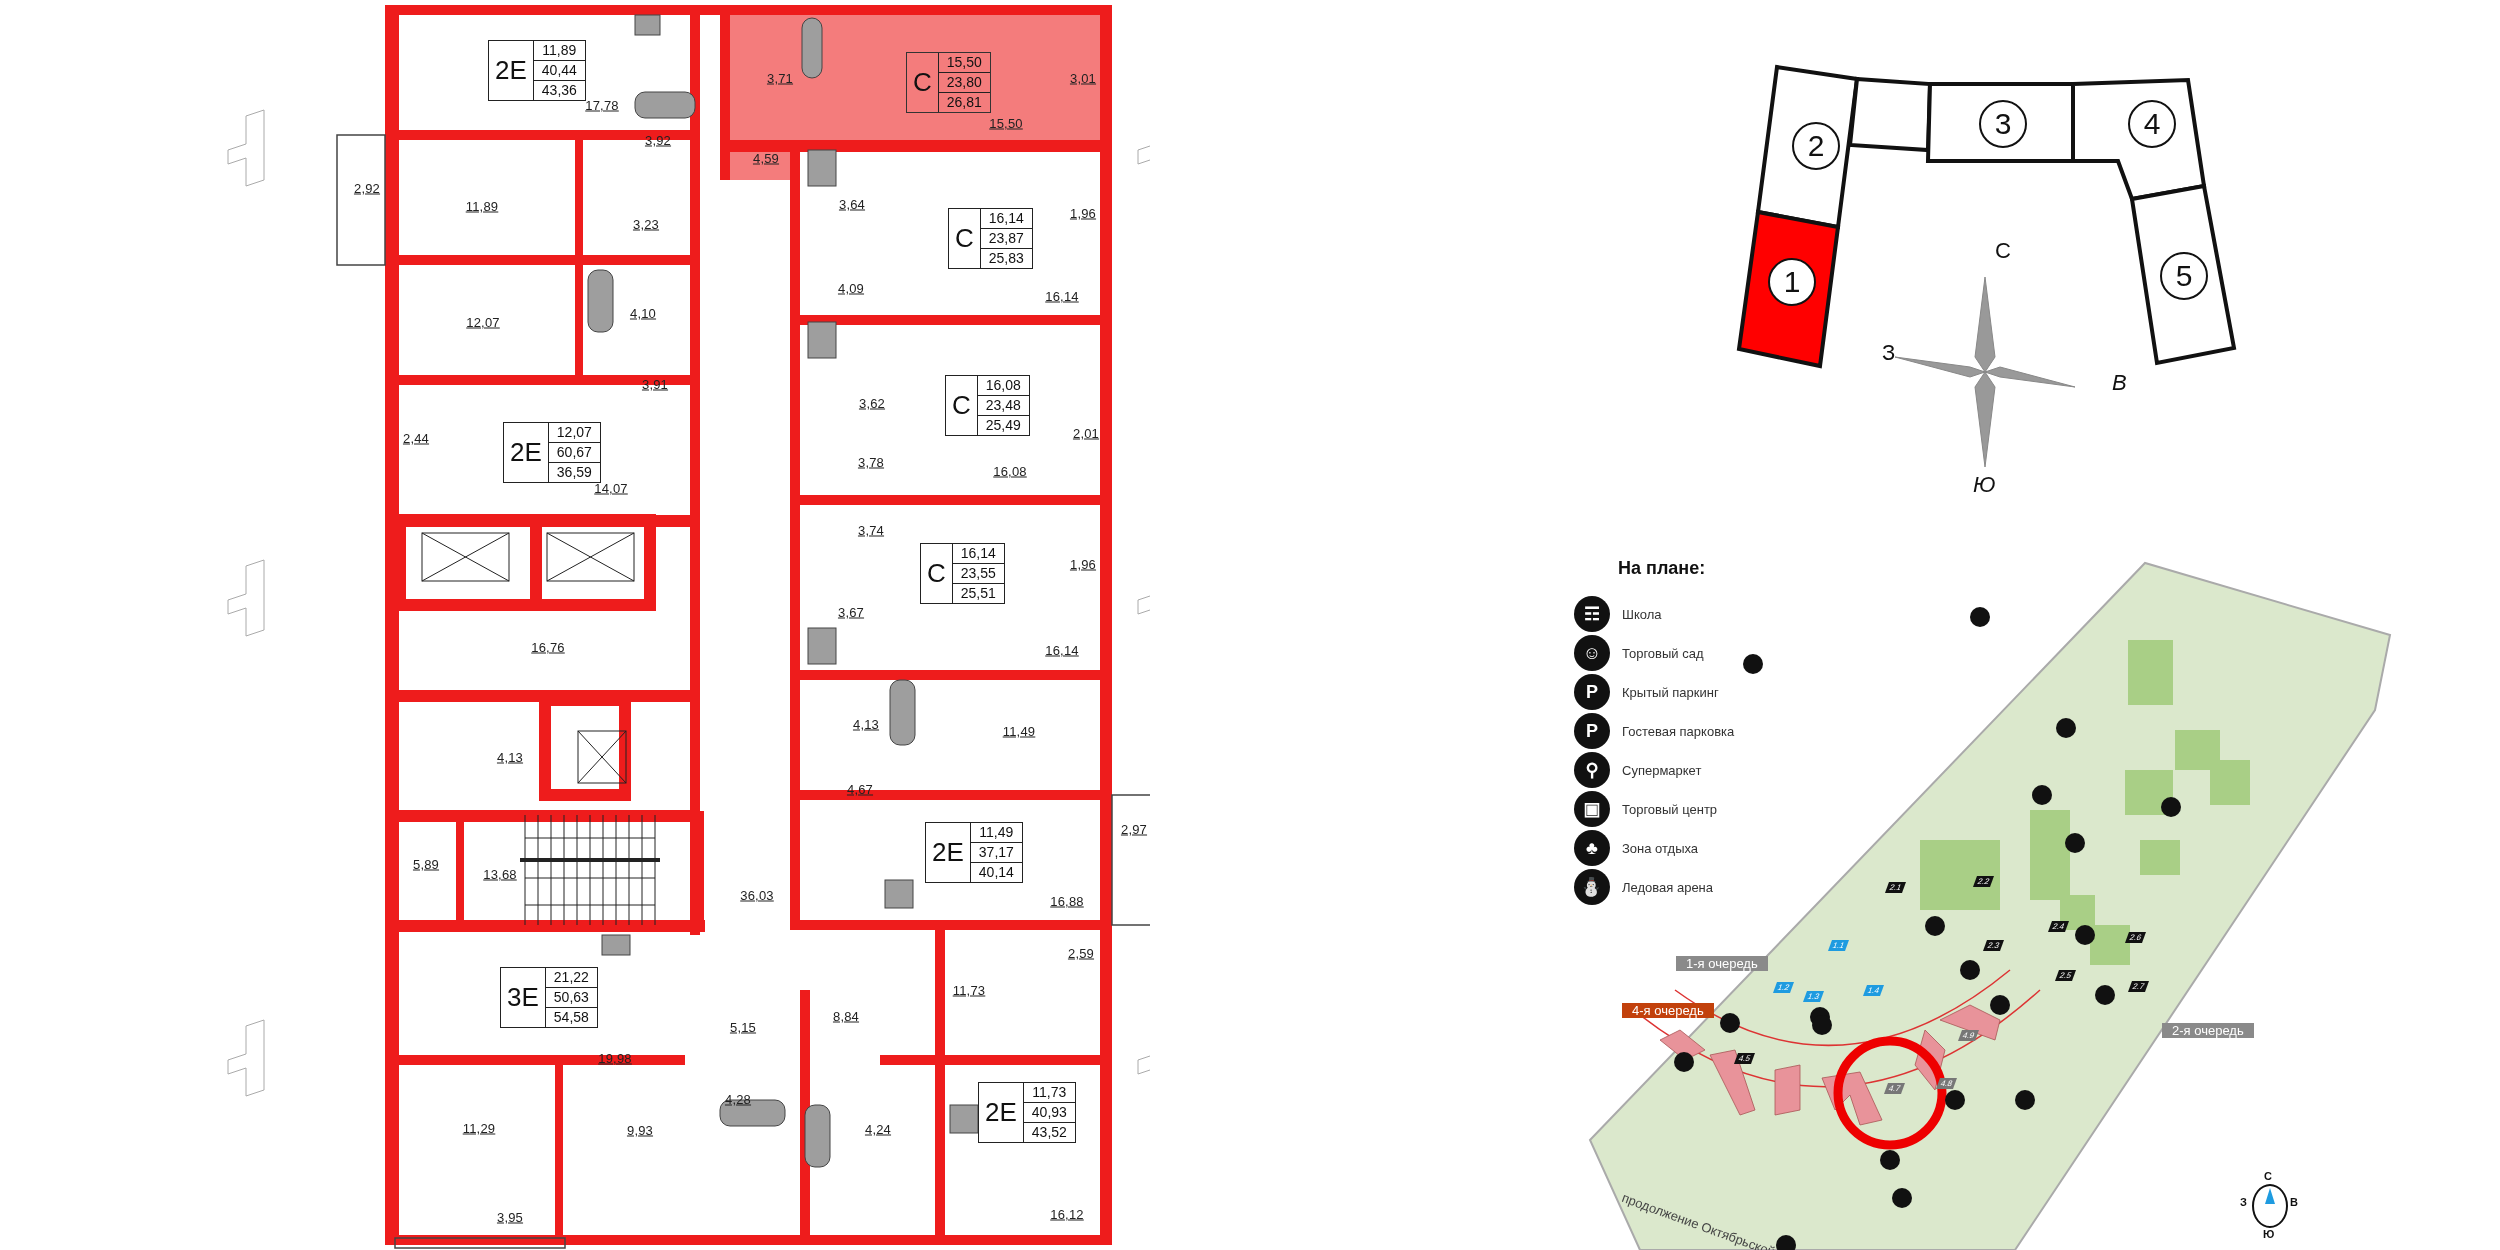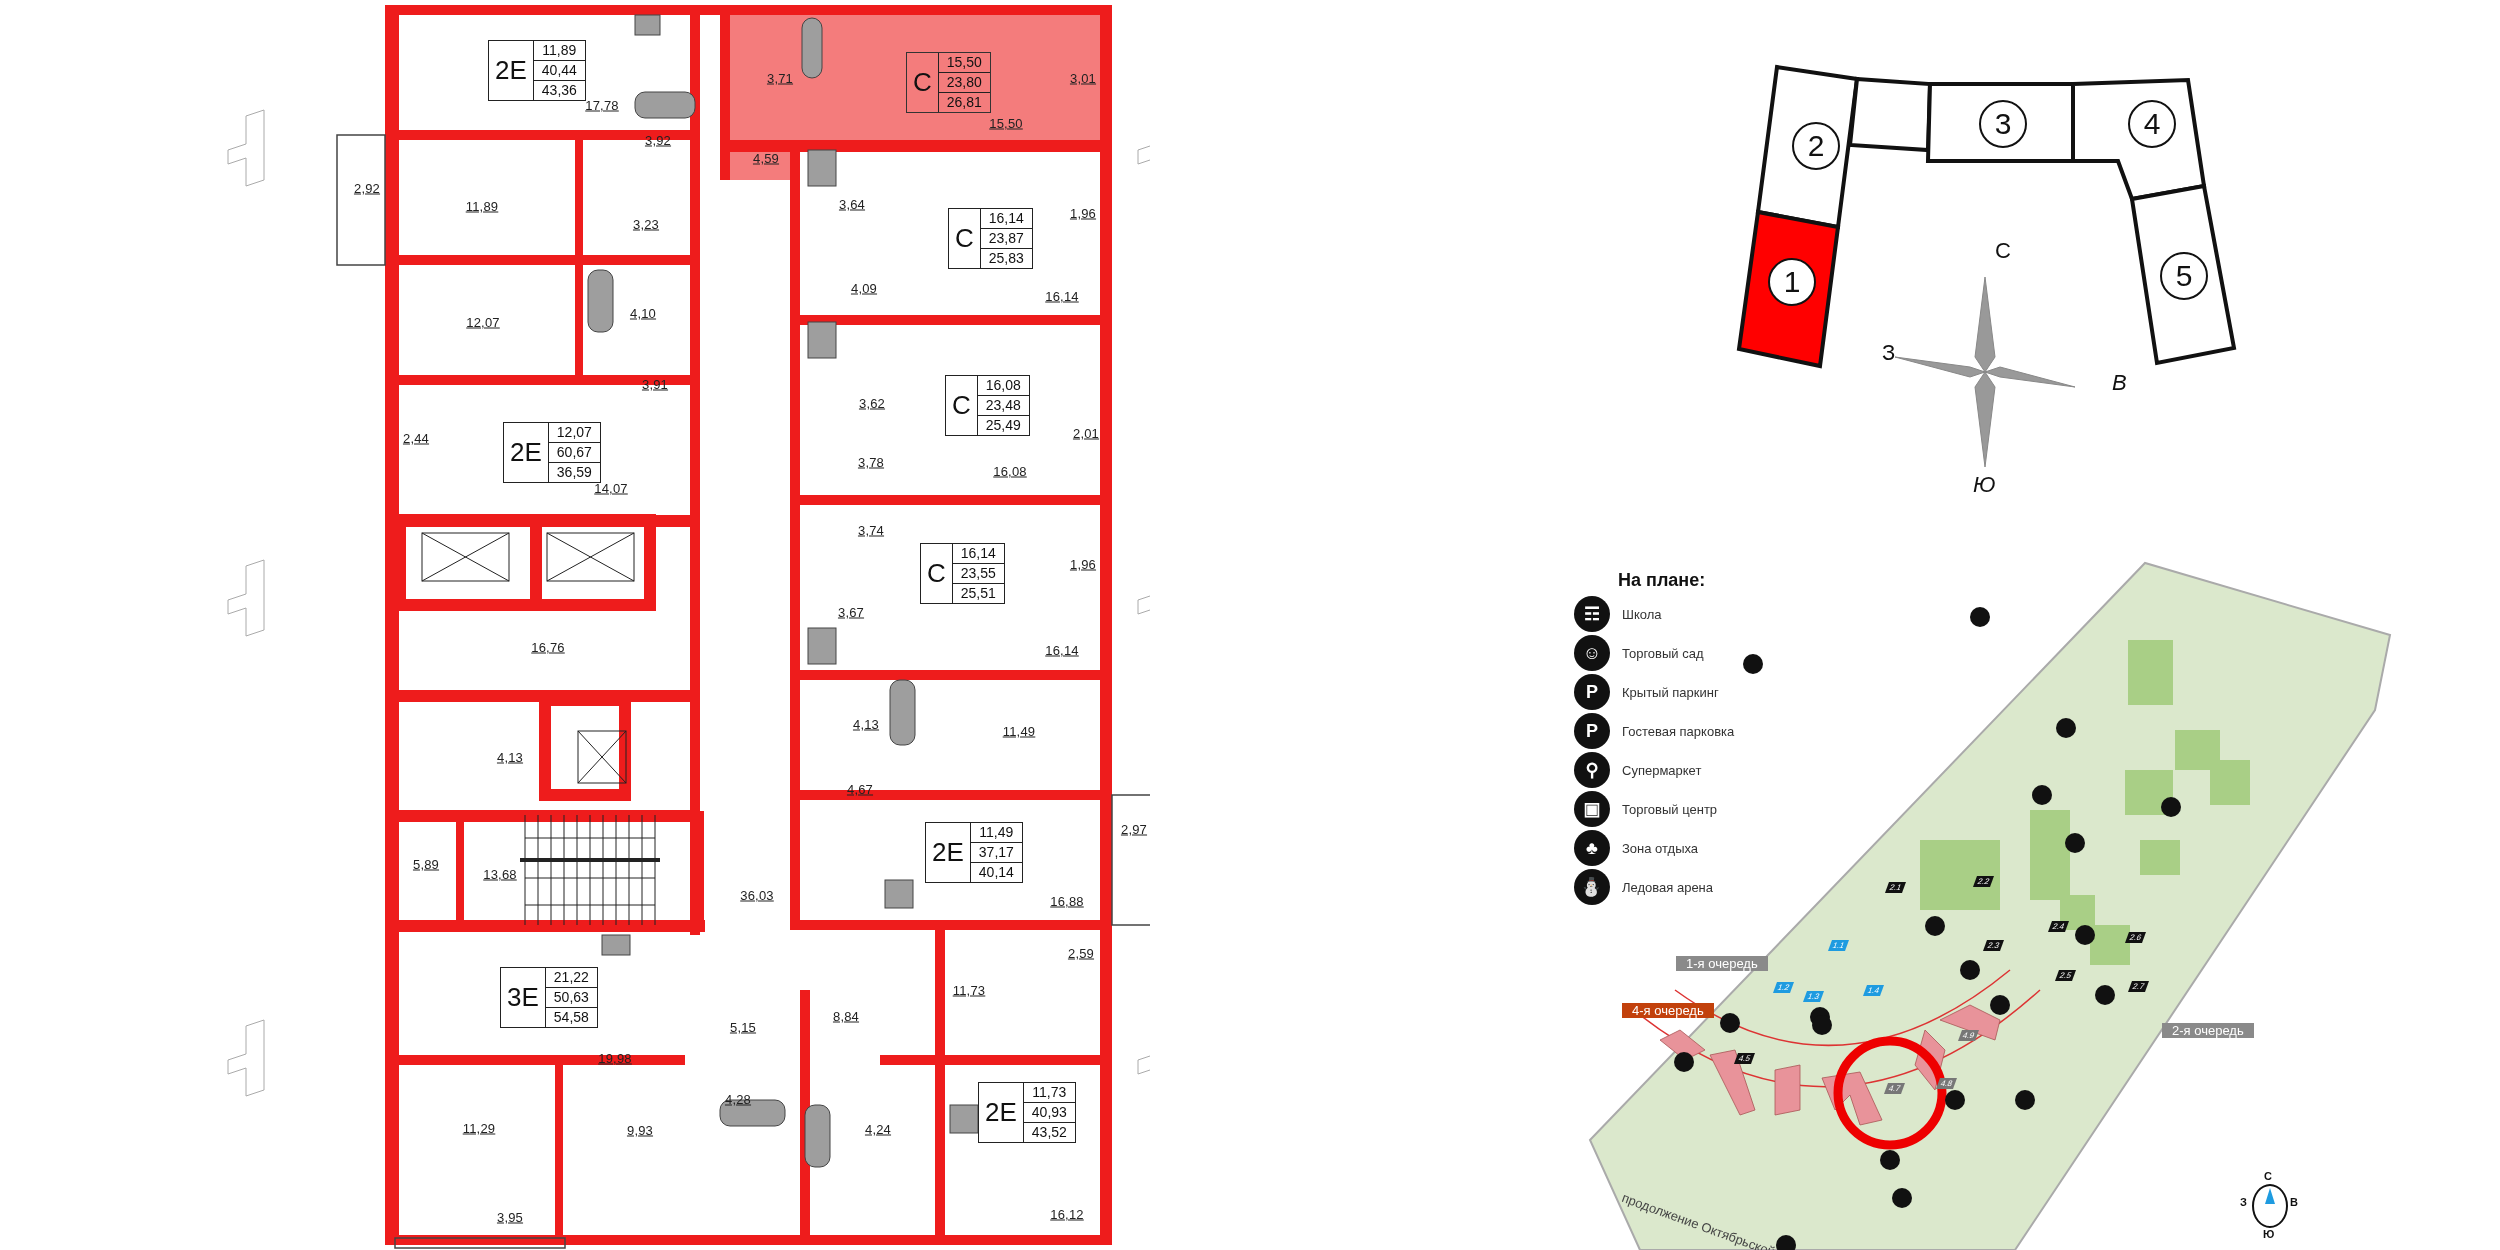"4,09" span.lbl { margin-left: 13px -> none }
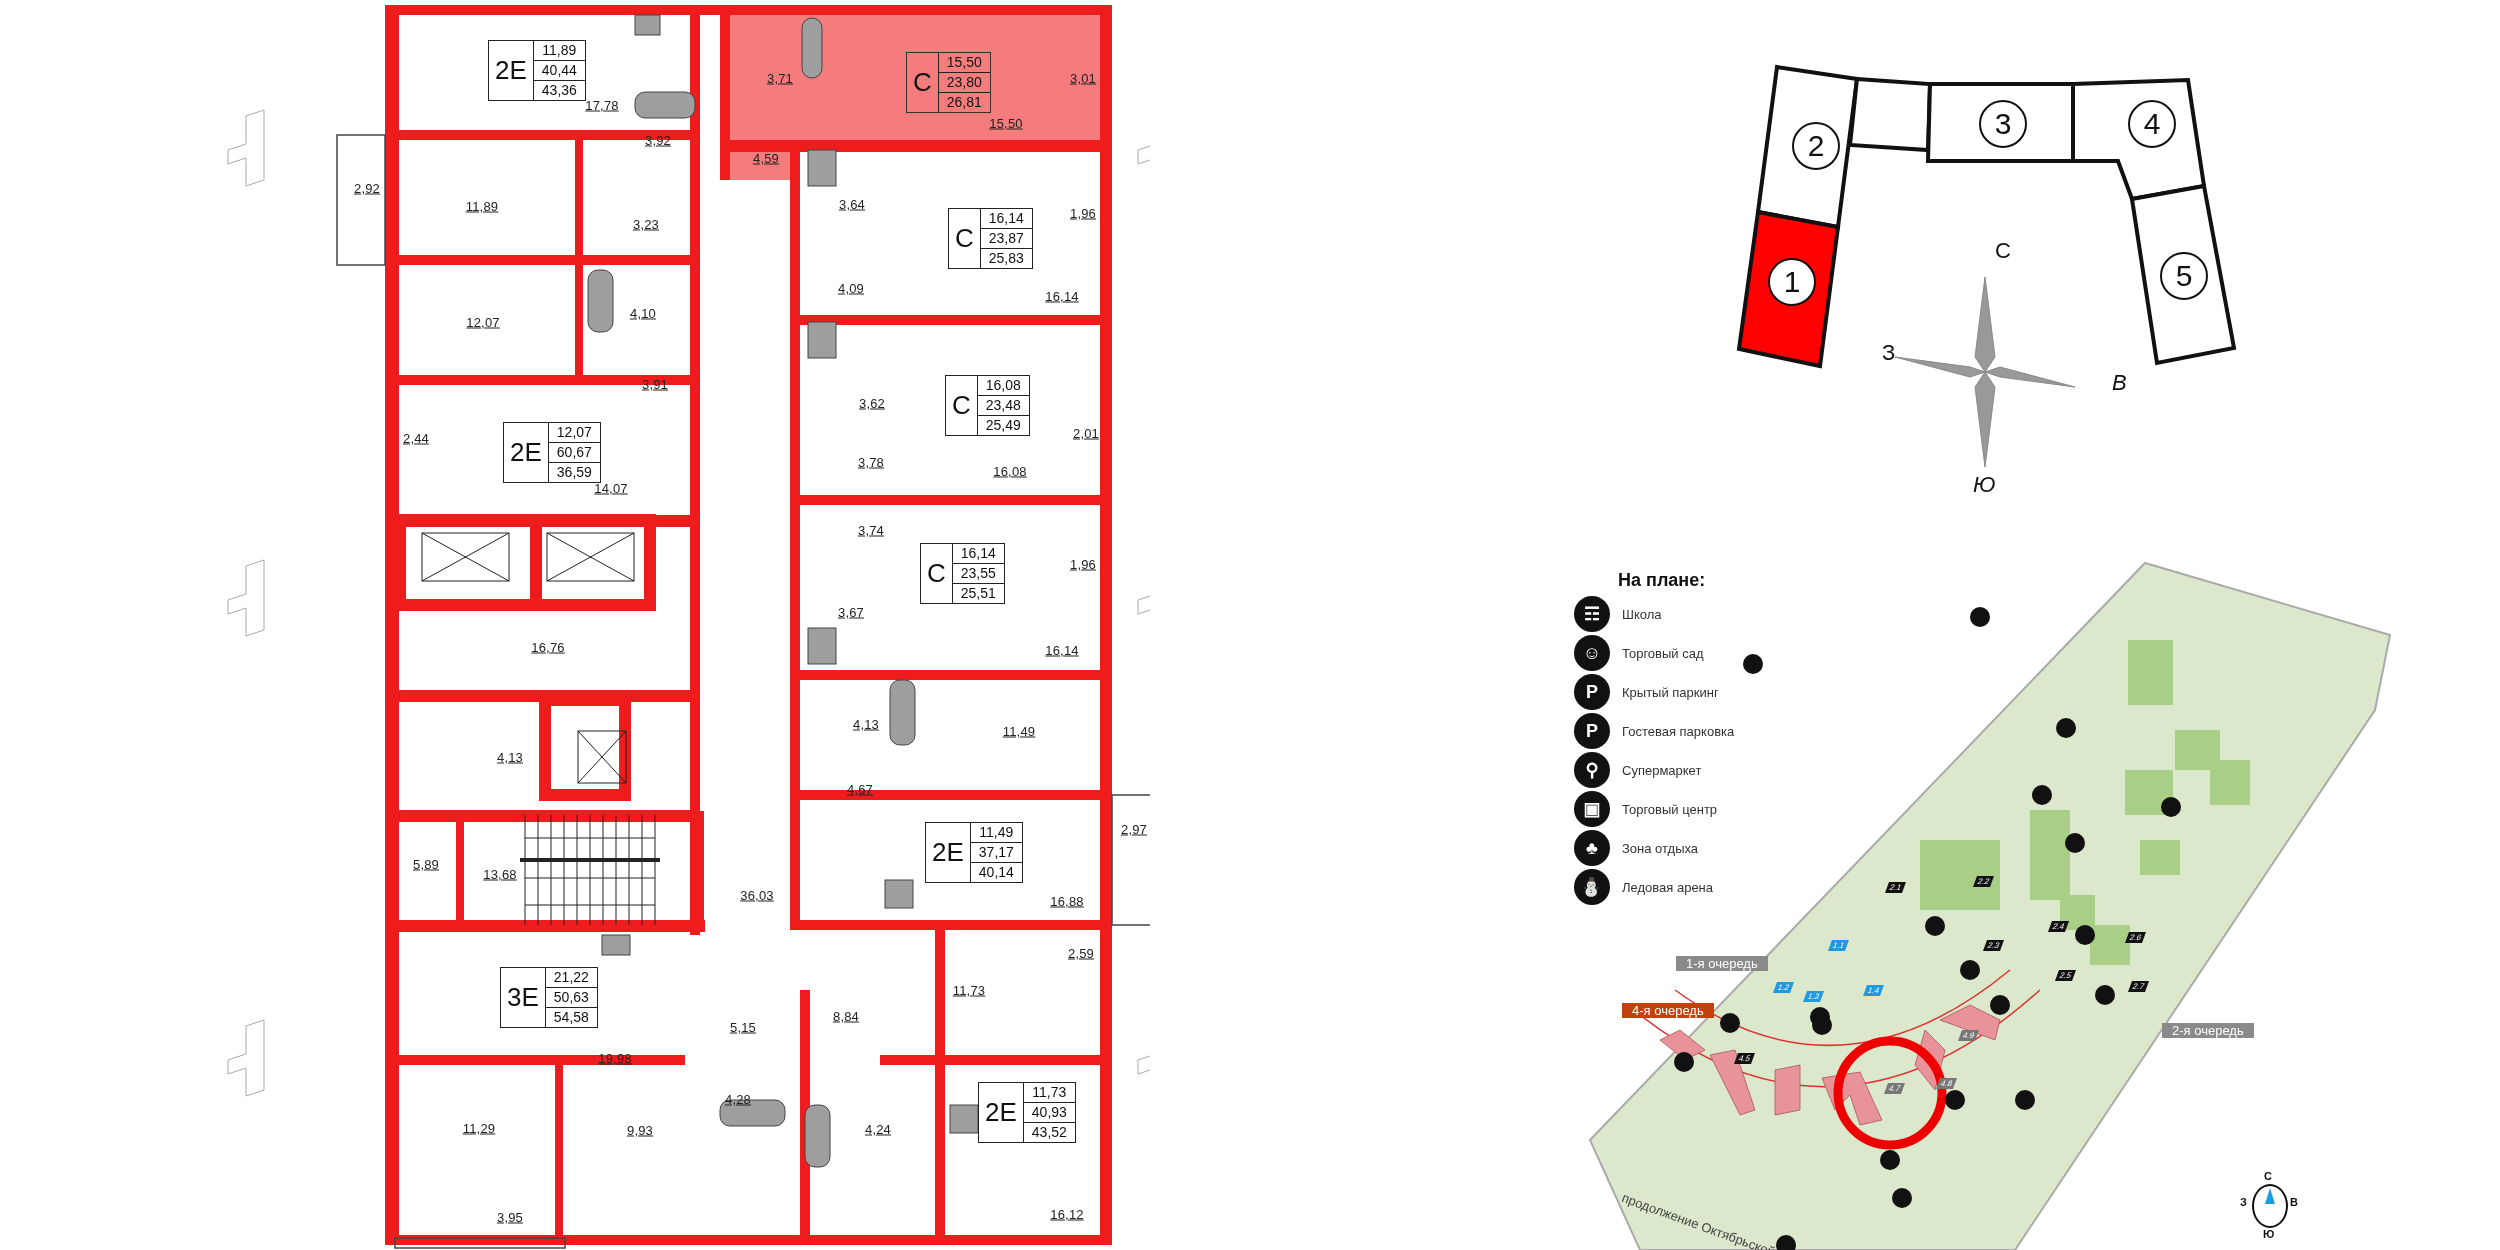"На плане:" div.abs { top: 20px -> 8px }
